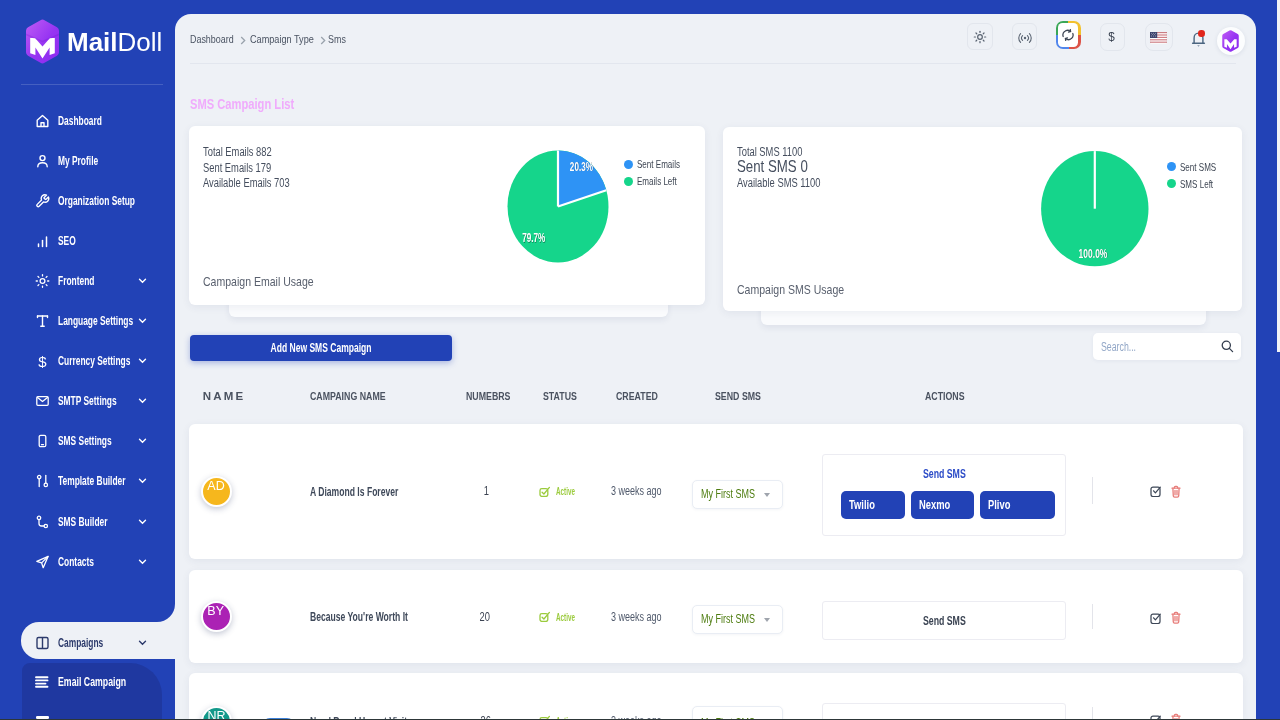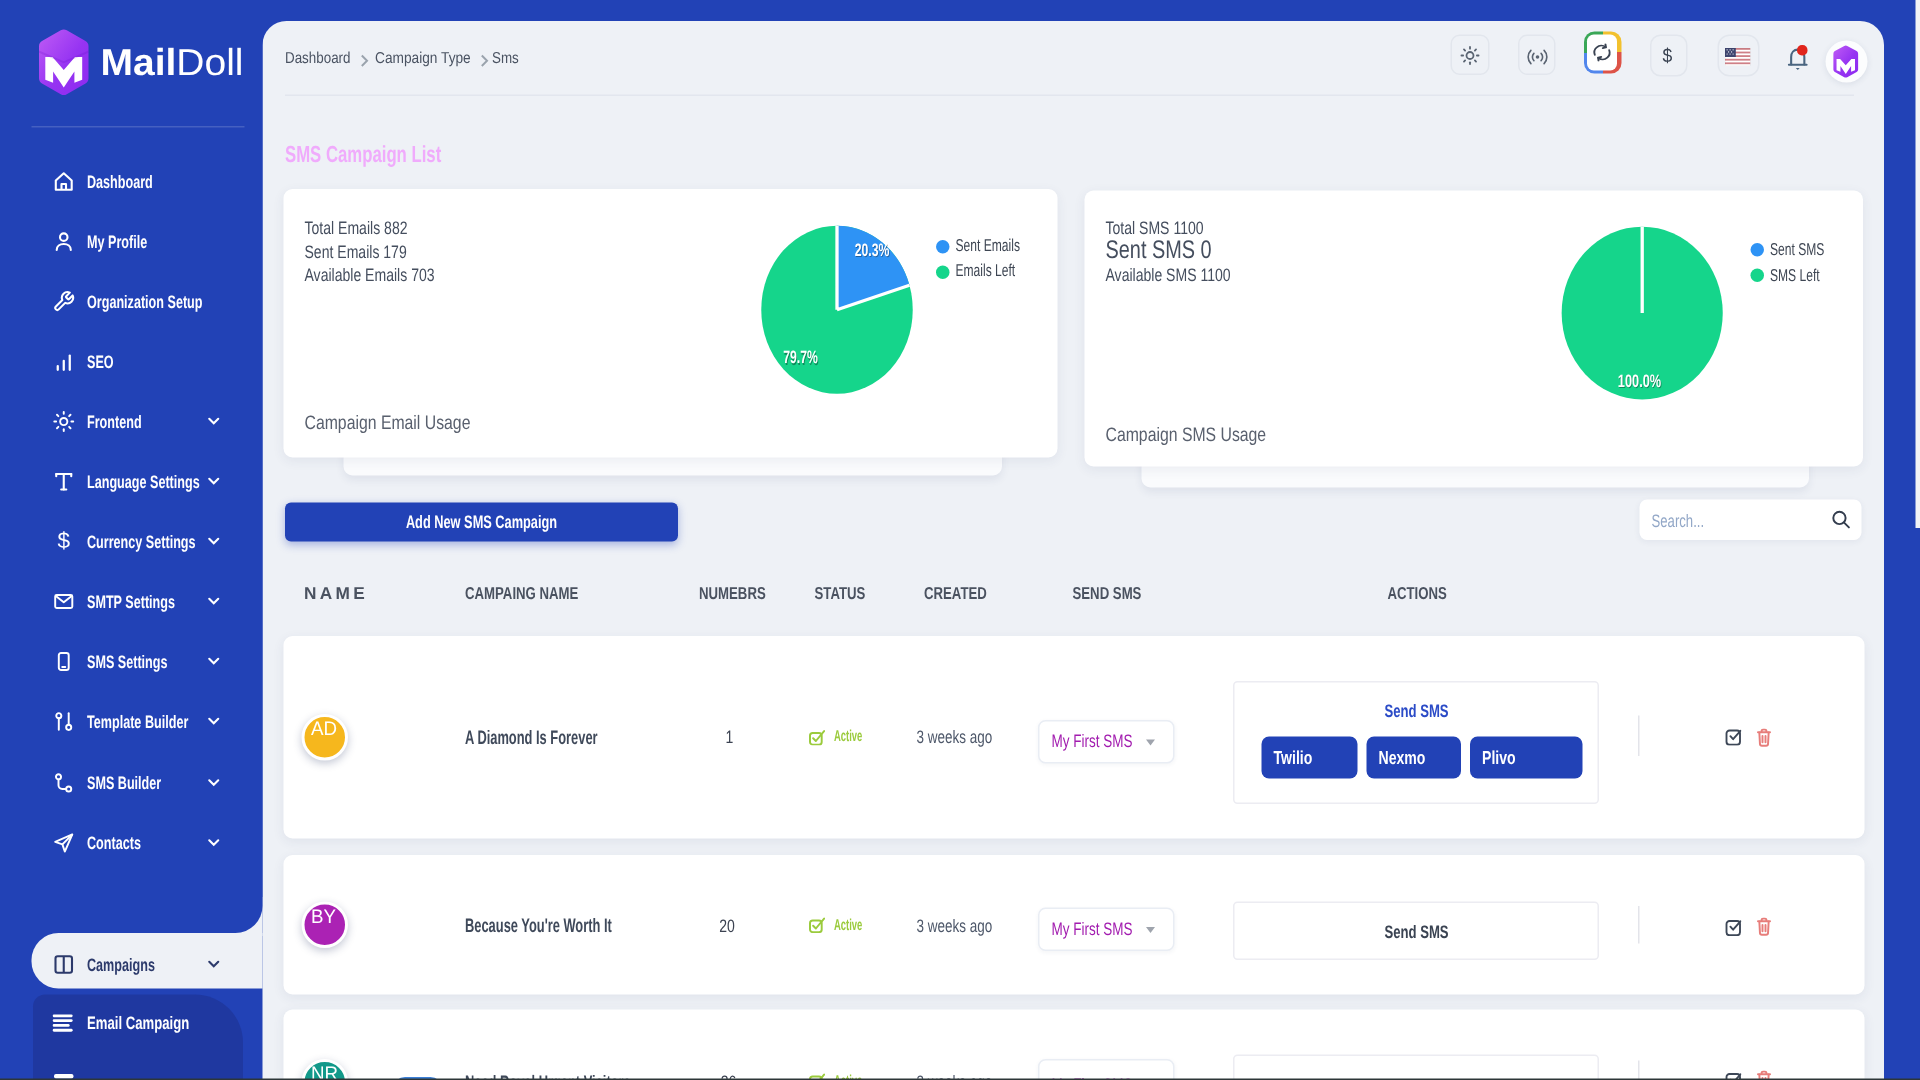"My First SMS" .drop .dt { color: #a21caf -> #4d7c0f }
